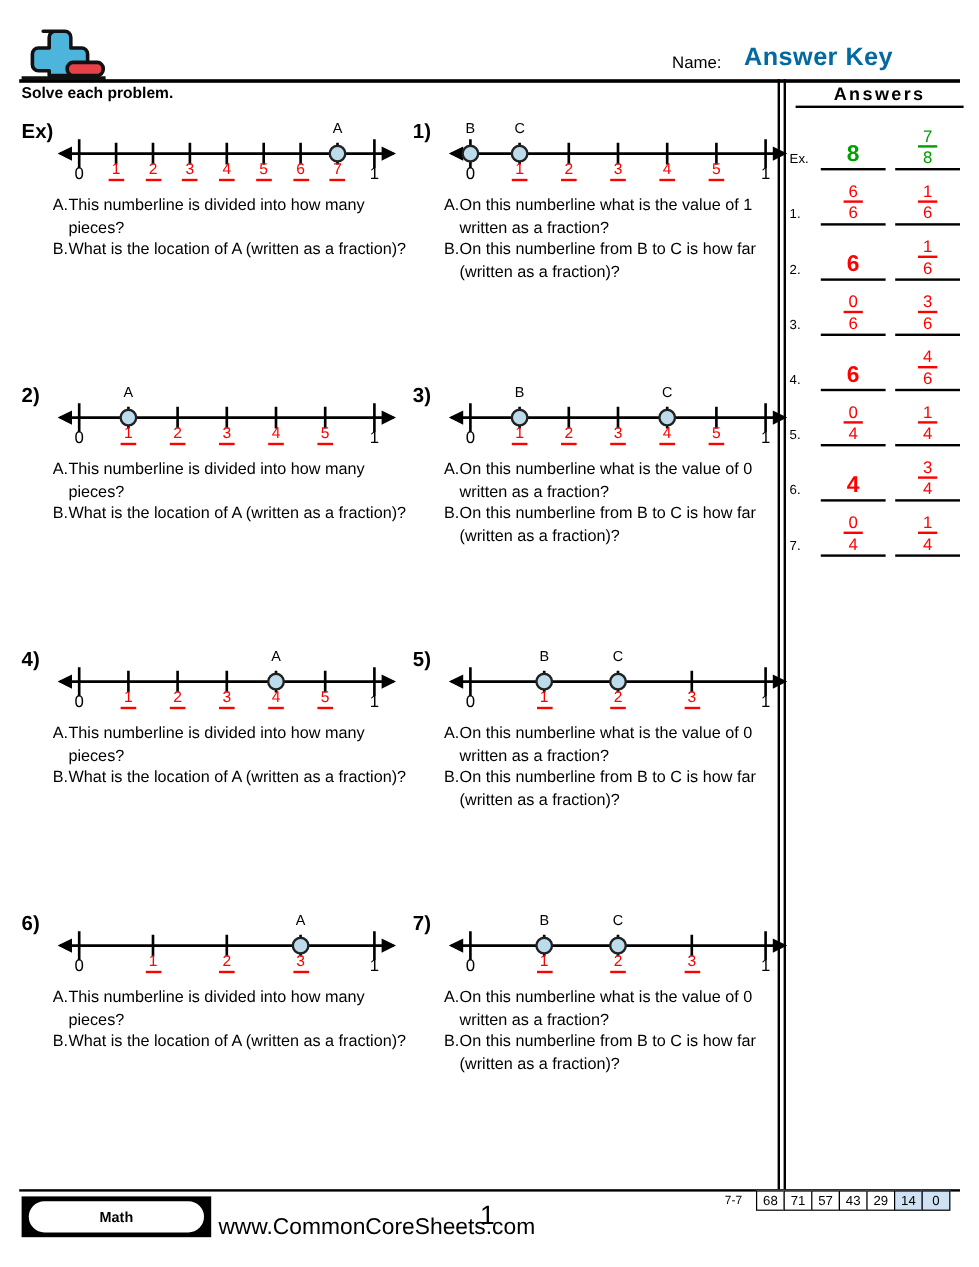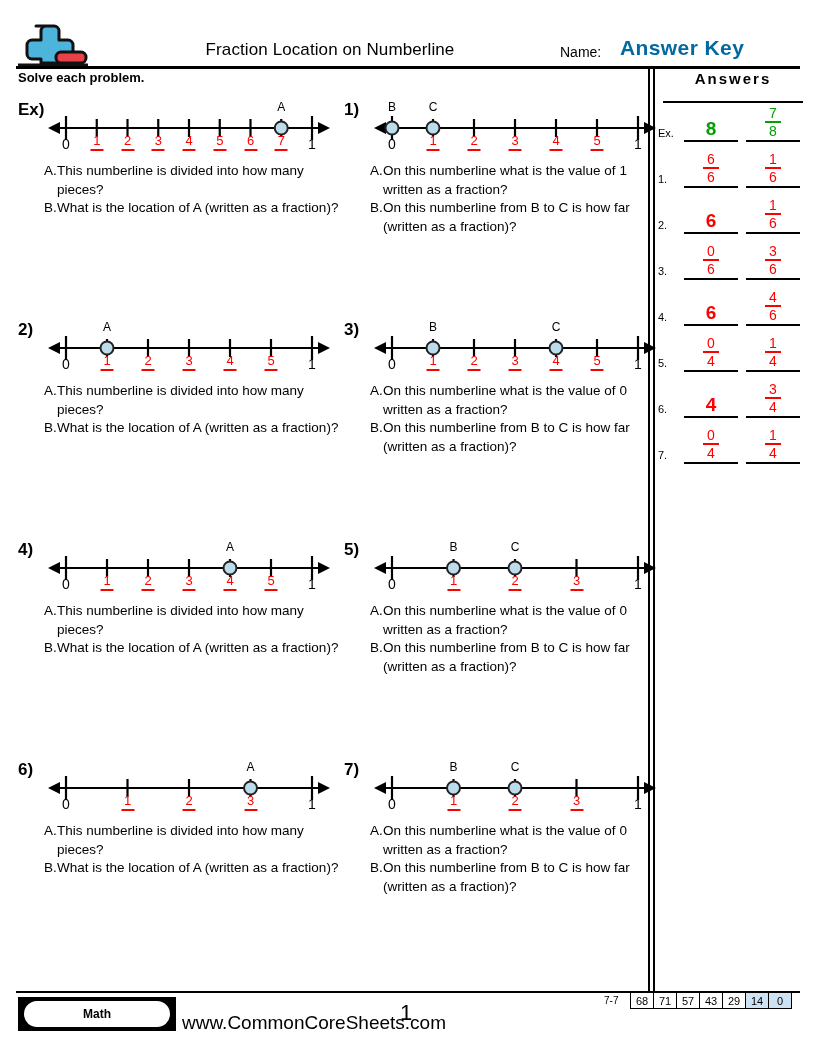"Fraction Location on Numberline" div { html: <div>Fraction Location on Numberline</div> -> none }
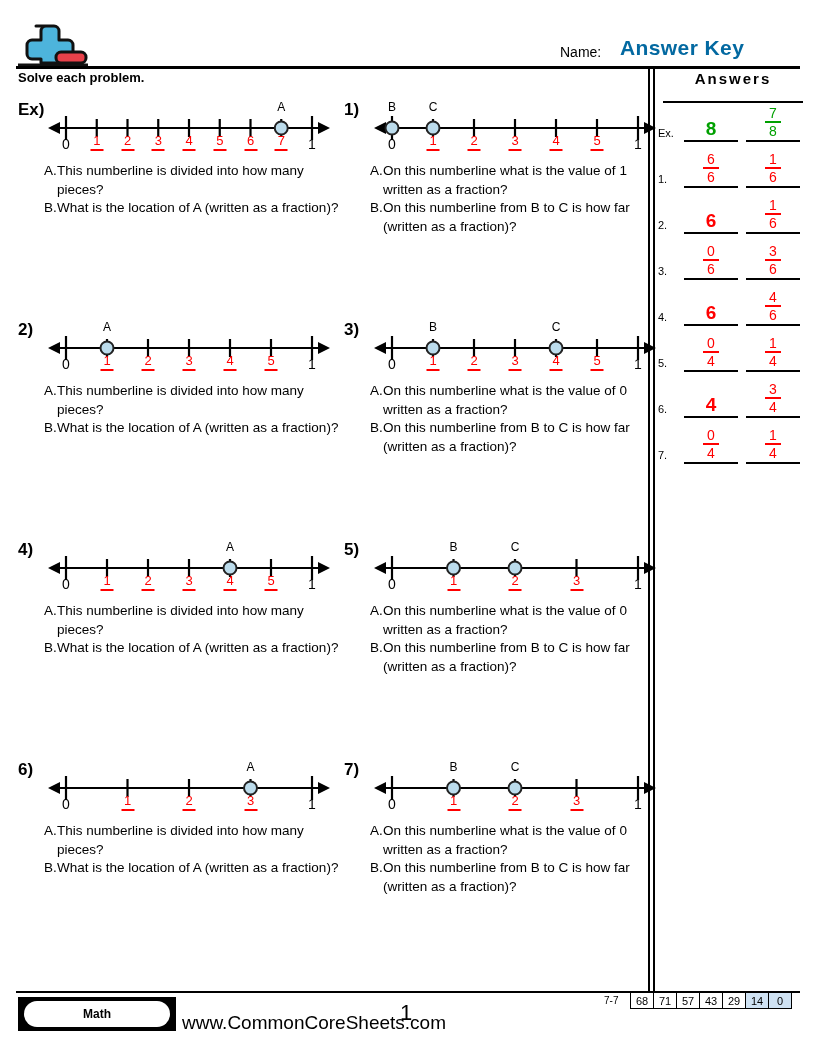"Answers" #answers-title { padding-bottom: 14px -> 1px }
